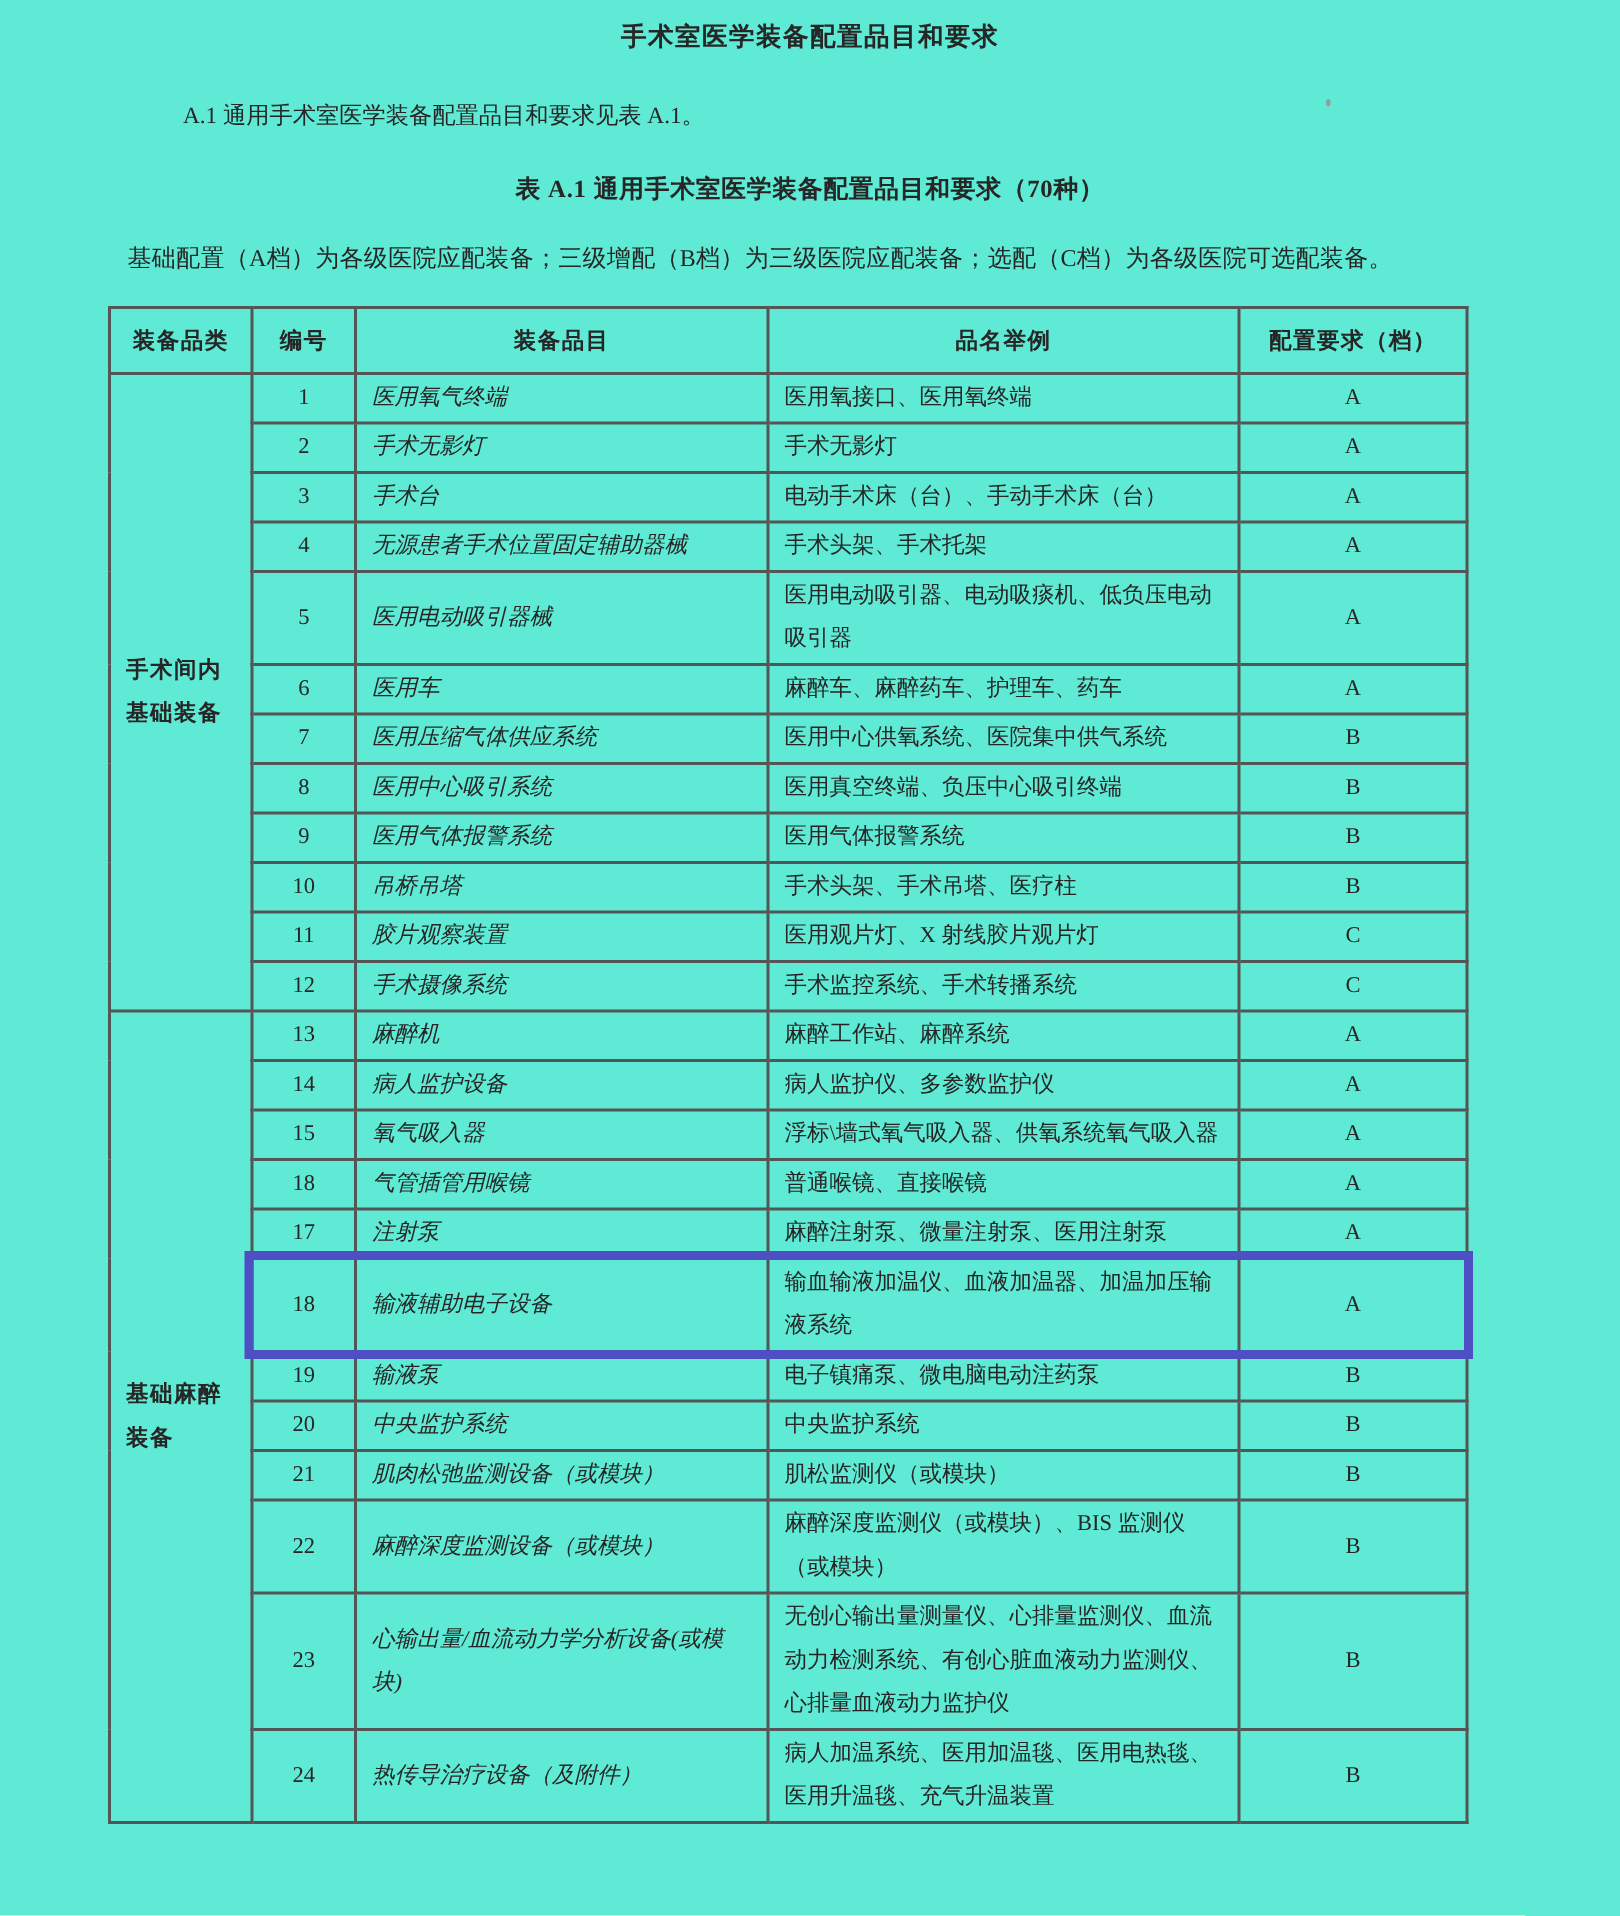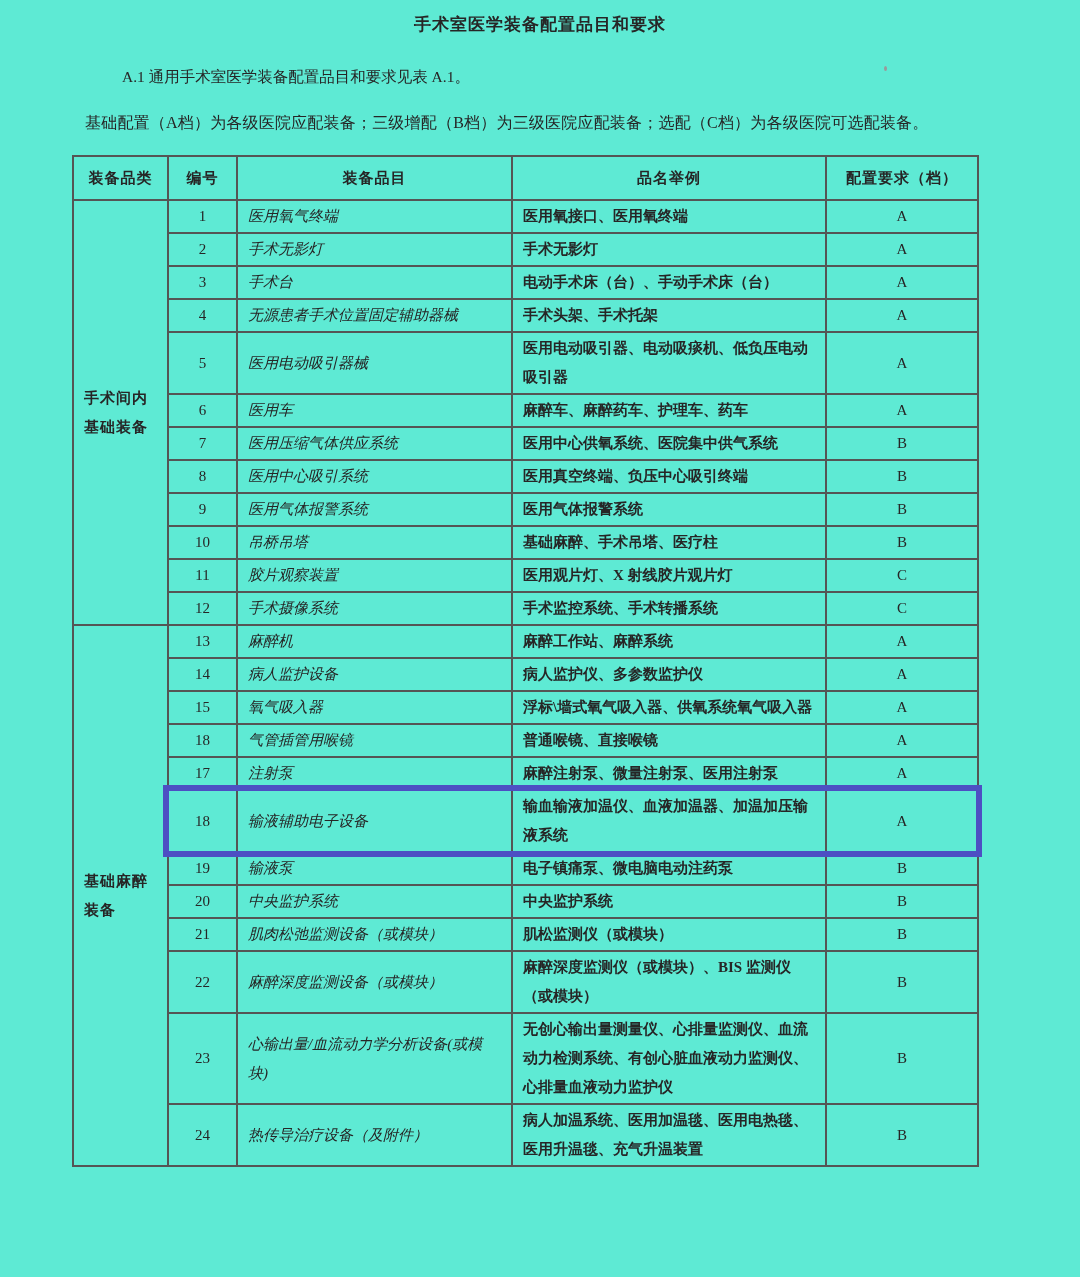"表 A.1 通用手术室医学装备配置品目和要求（70种）" h2.table-caption { html: none -> <h2>表 A.1 通用手术室医学装备配置品目和要求（70种）</h2> }
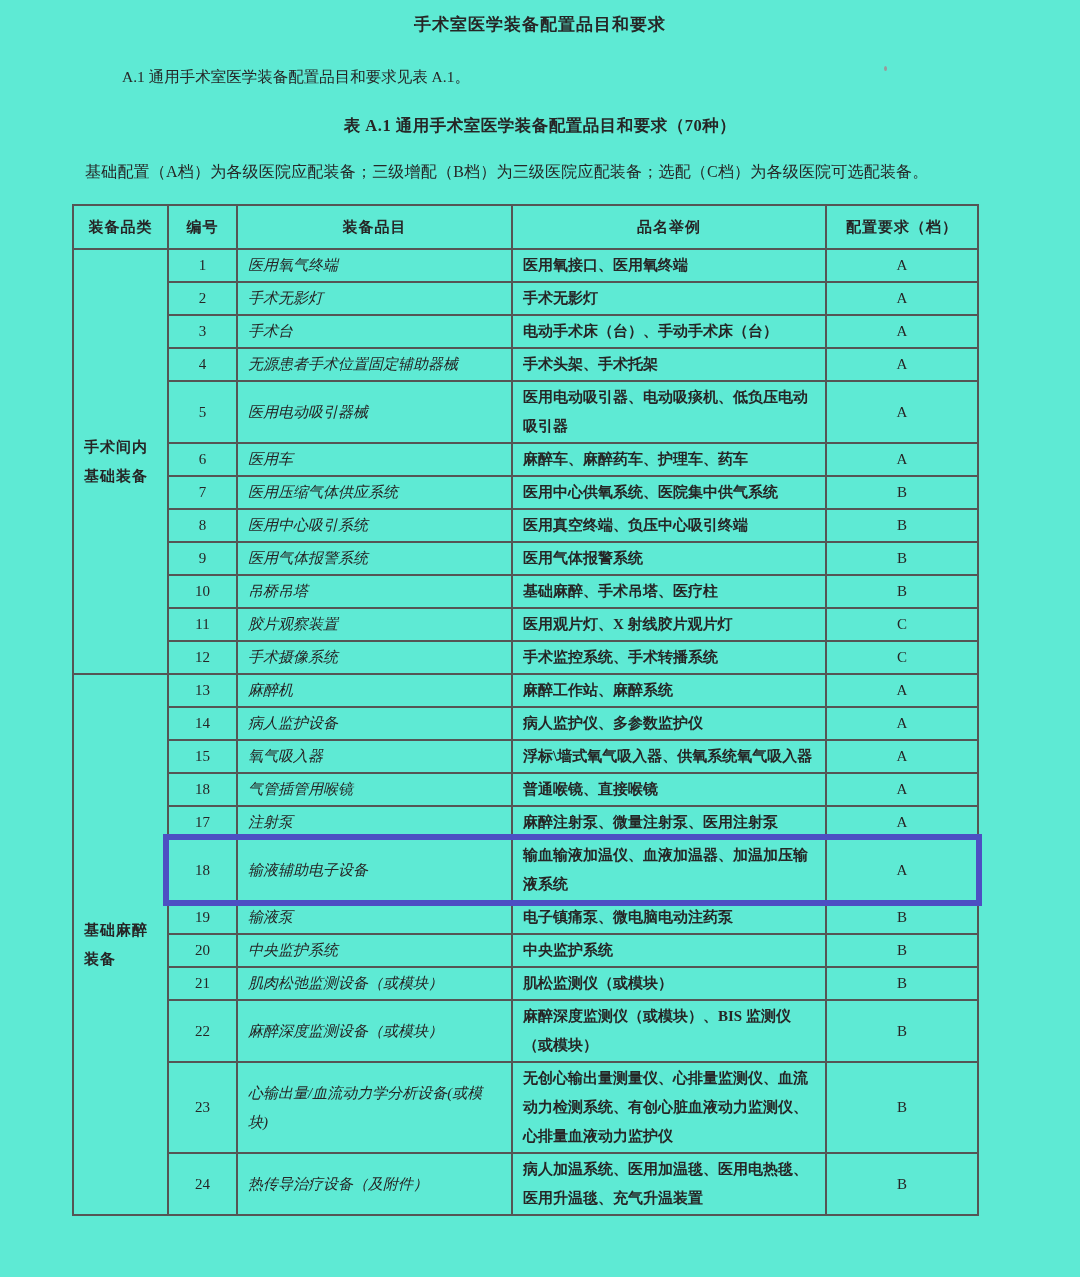"医用氧接口、医用氧终端" td.examples { font-weight: bold -> none }
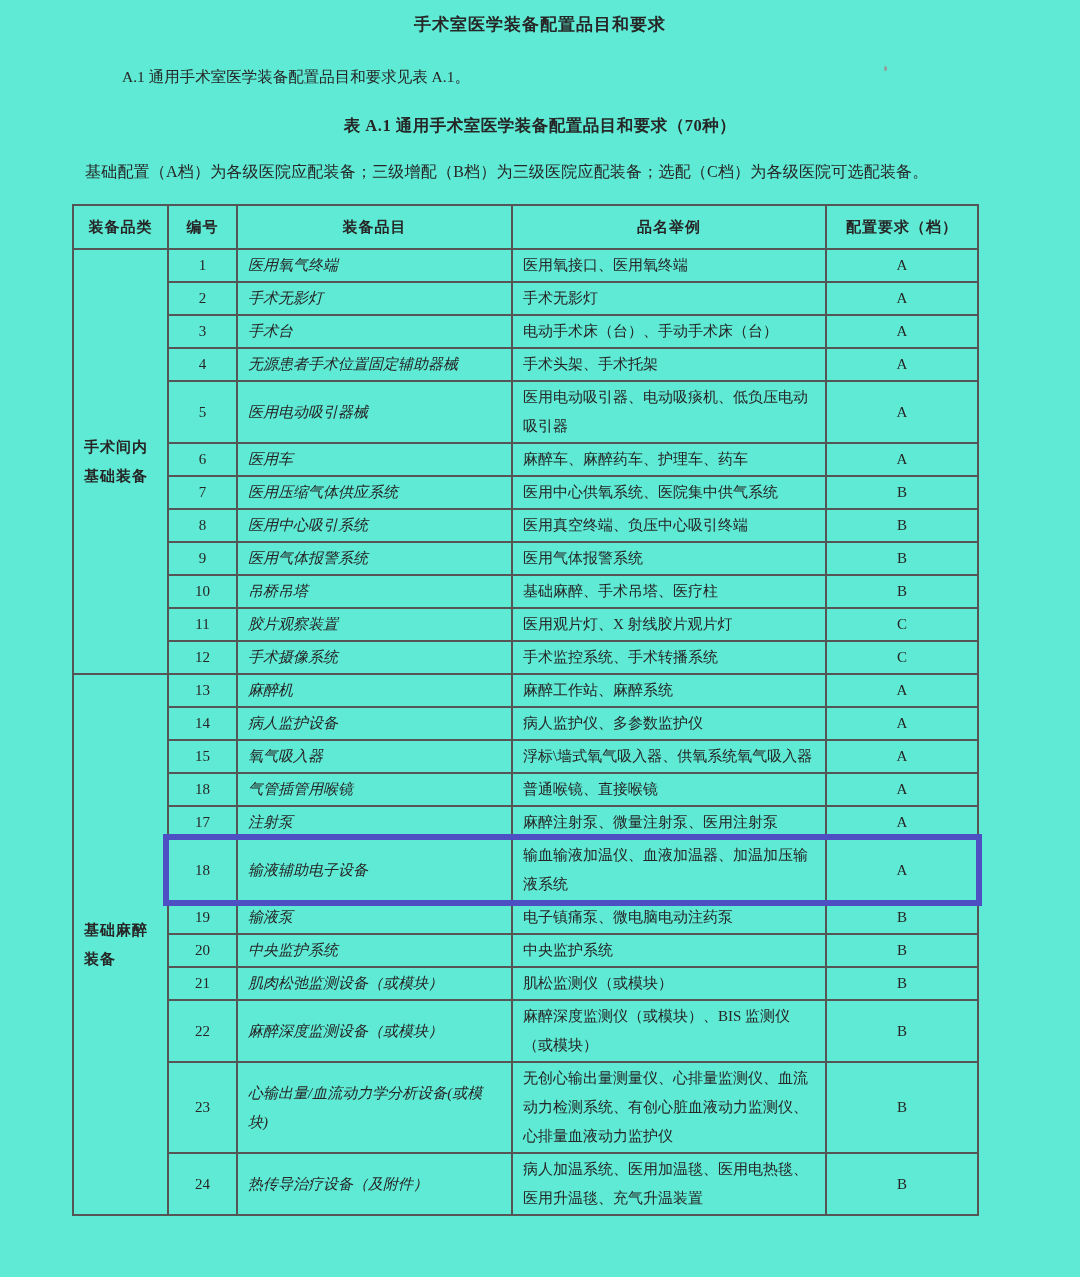"基础麻醉、手术吊塔、医疗柱" td.examples { text: 基础麻醉 -> 手术头架 }
